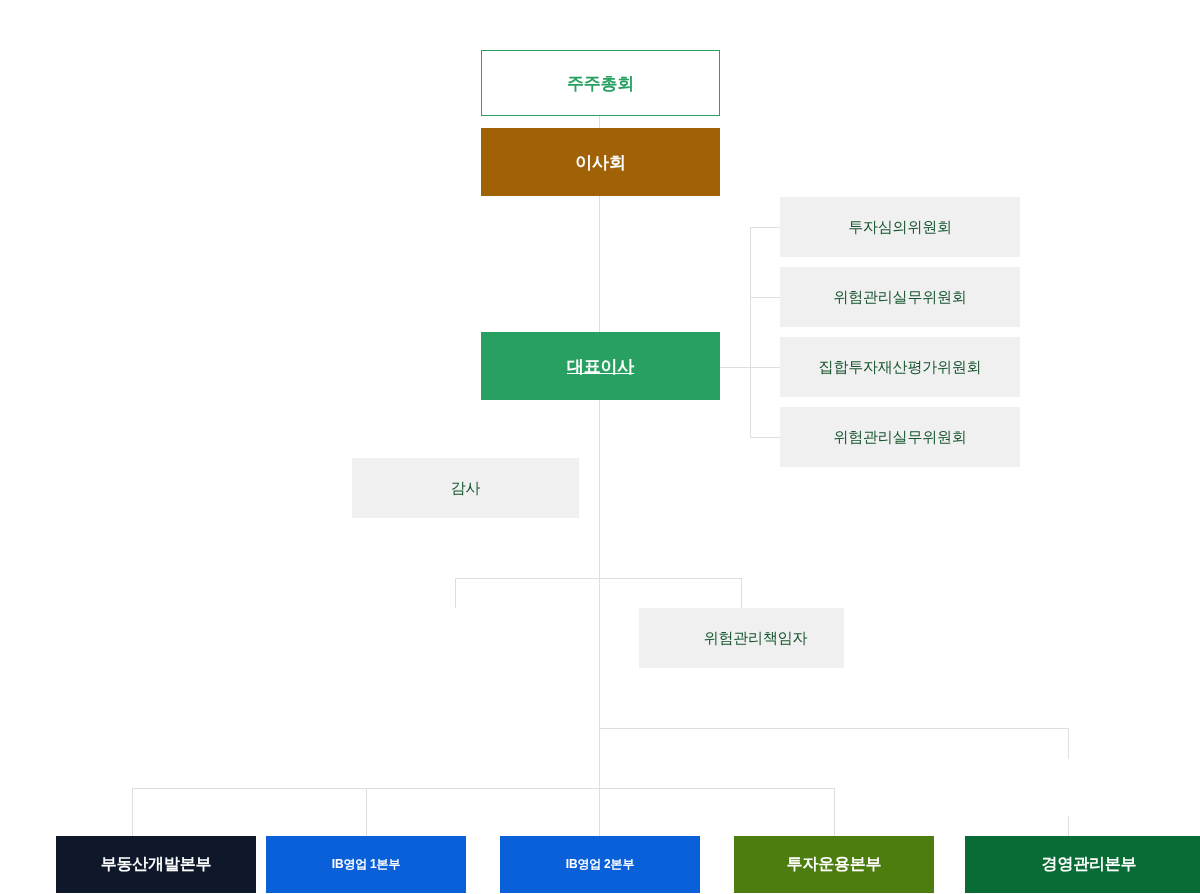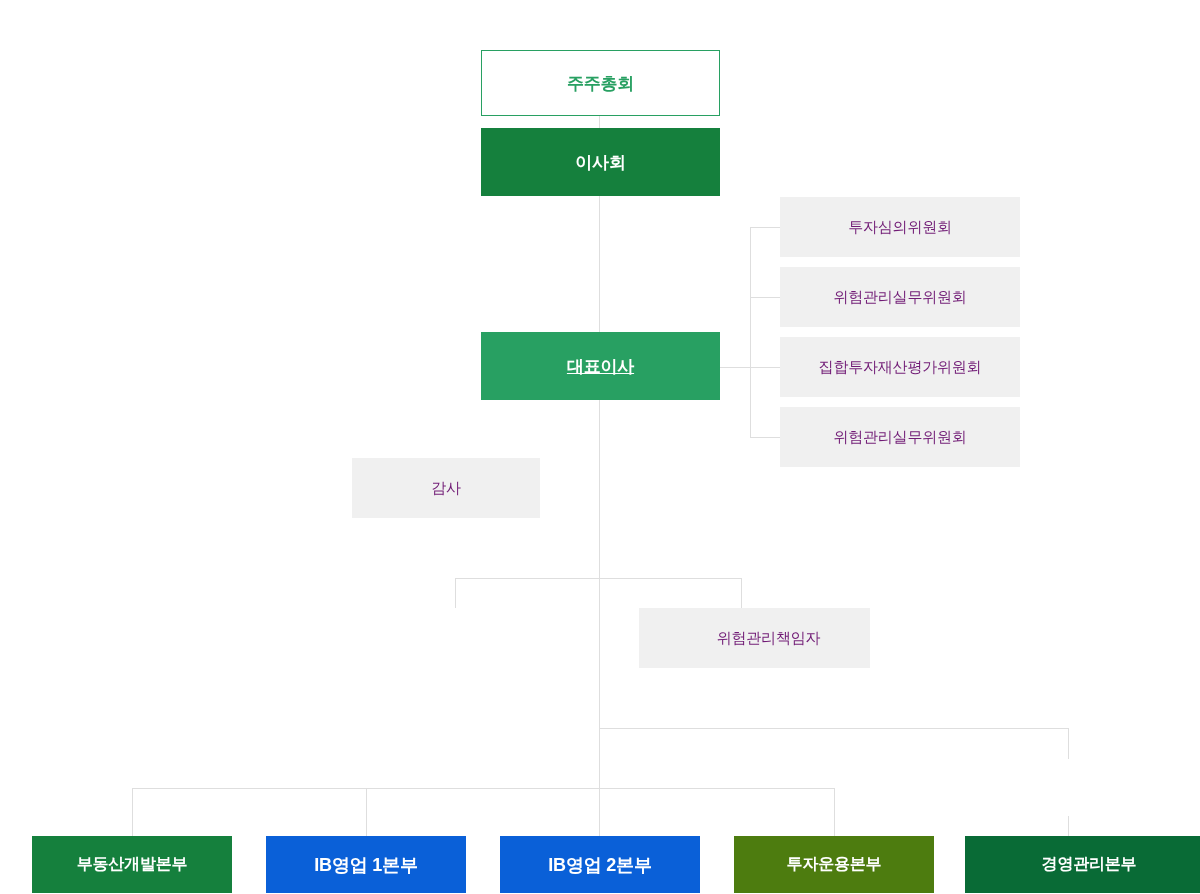"이사회" .dark { background: #15803d -> #a16207 }
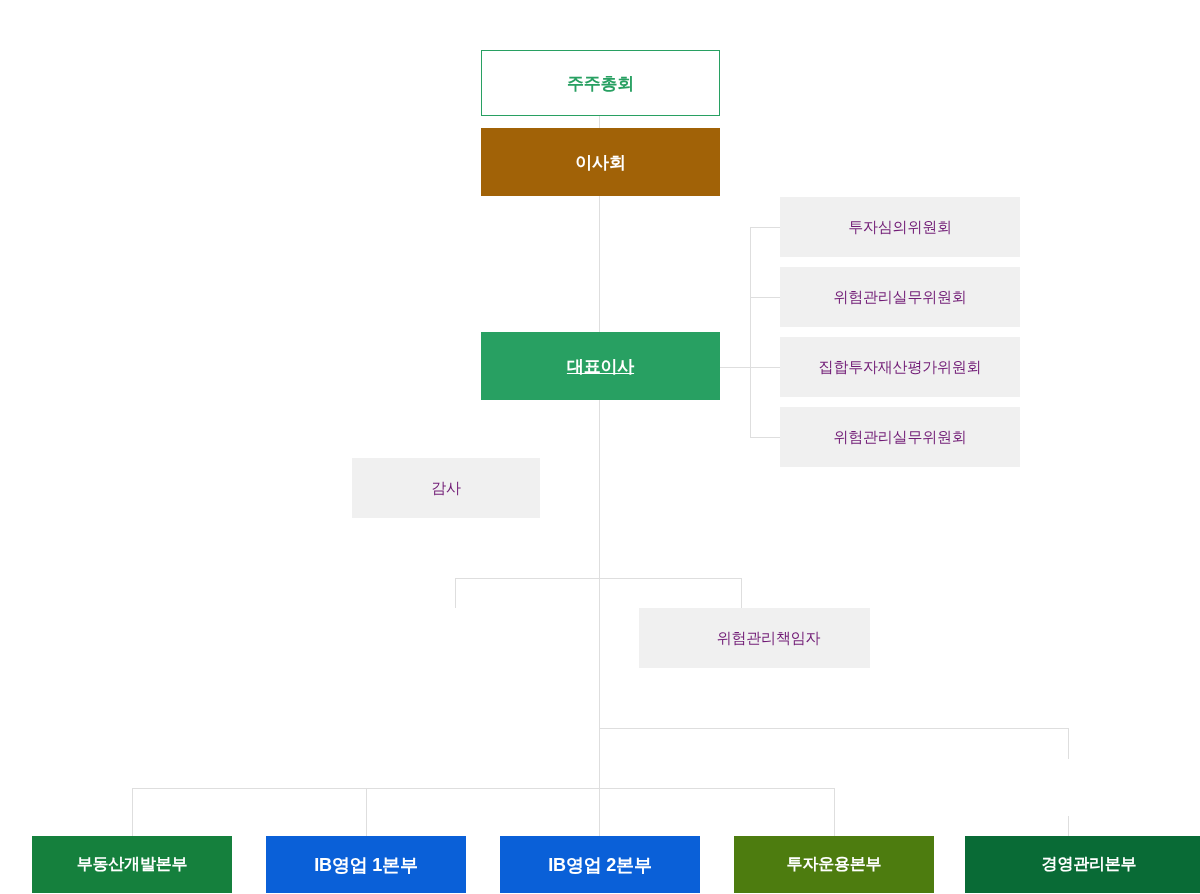"투자심의위원회" .gray { color: #701a75 -> #14532d }
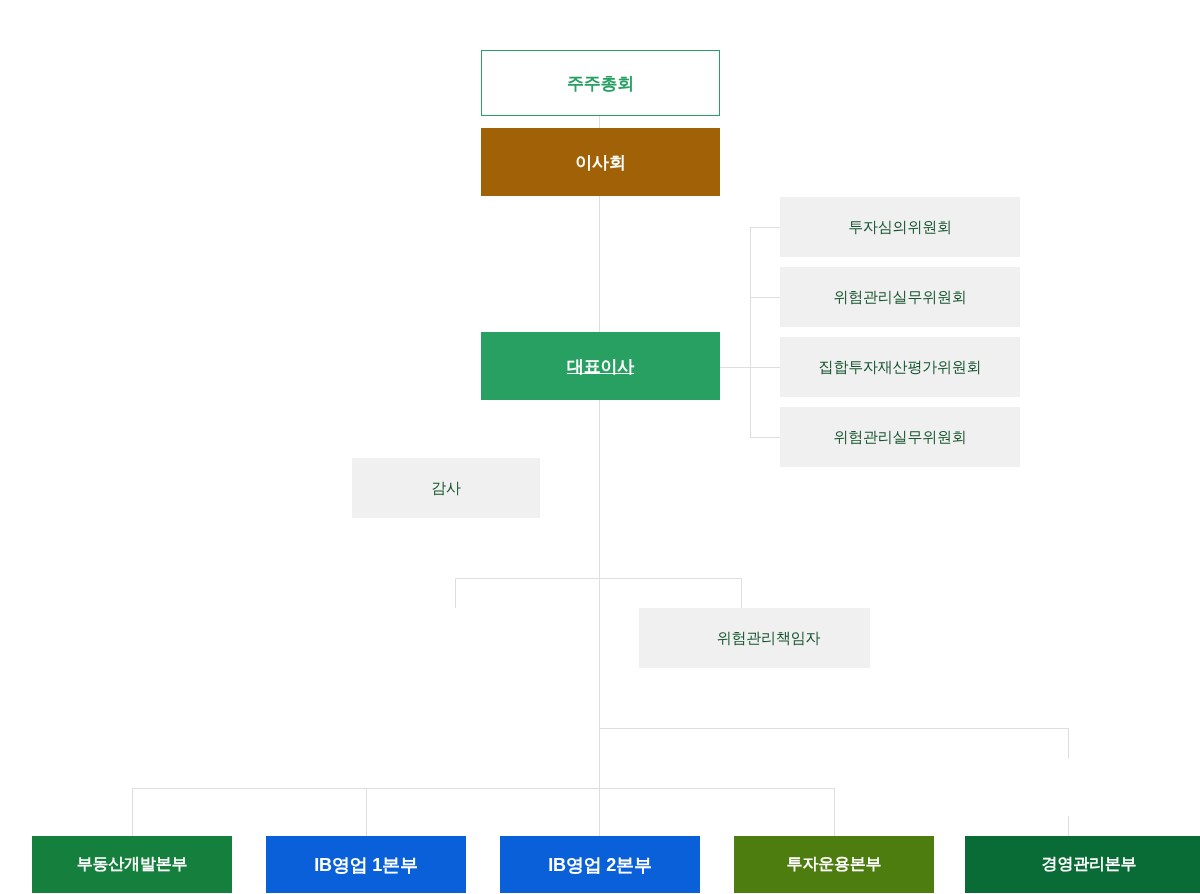"감사" div.node { width: 188px -> 227px }
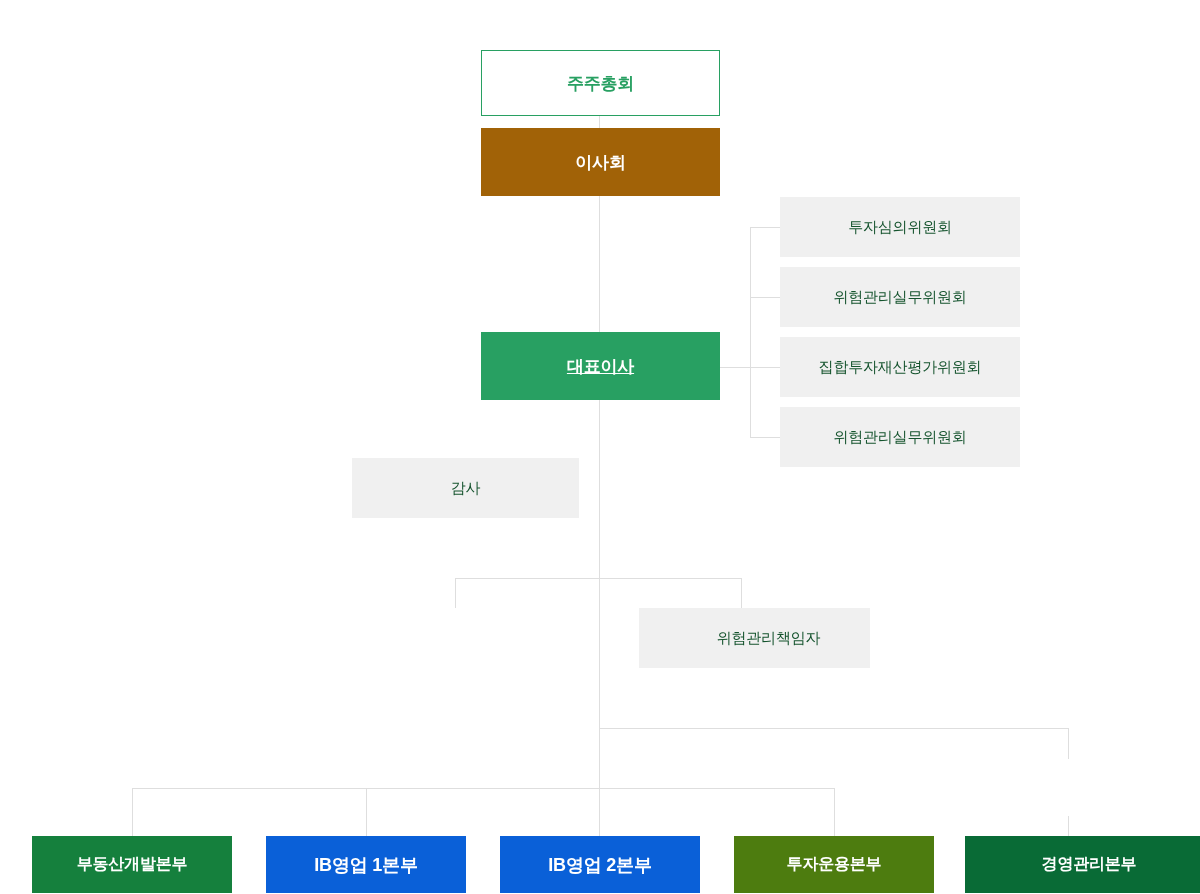"위험관리책임자" div.node { width: 231px -> 205px }
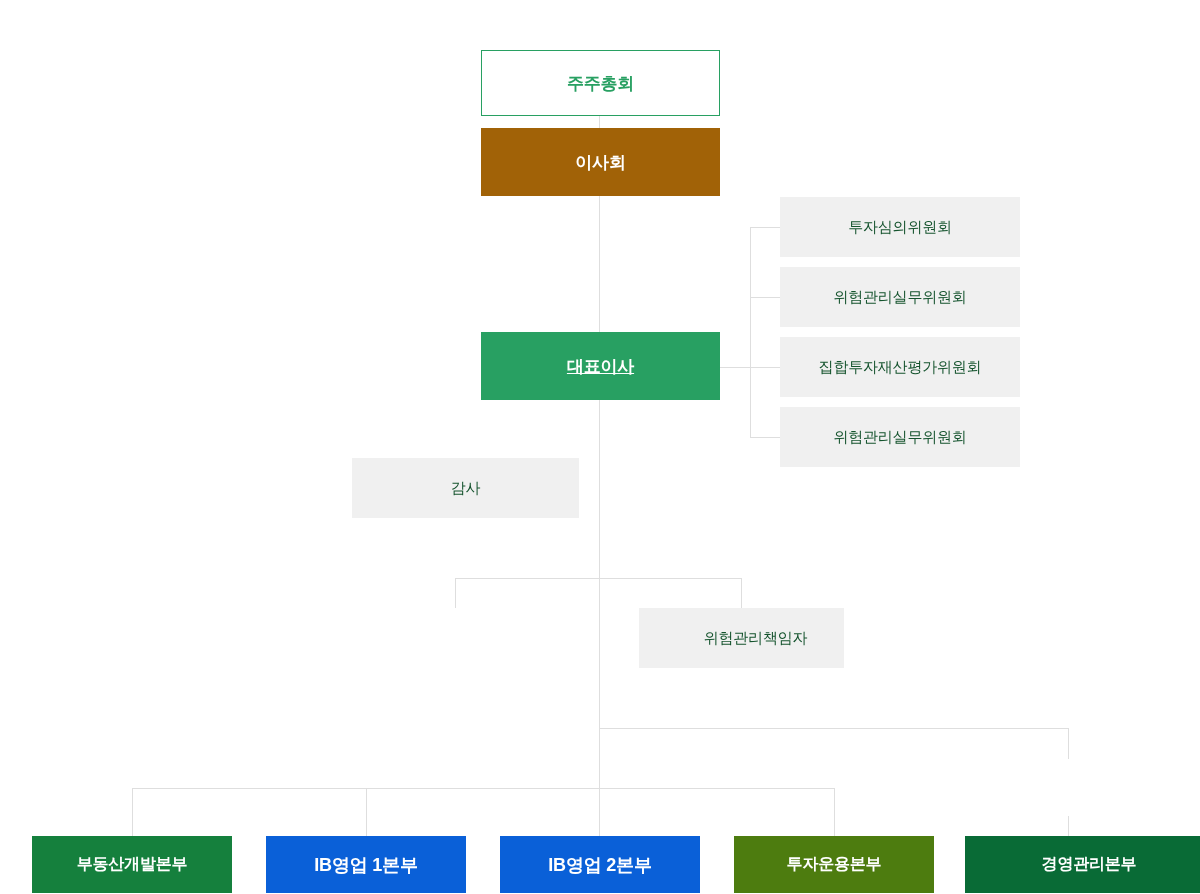"부동산개발본부" .navy { background: #15803d -> #0f172a; margin-left: none -> 24px }
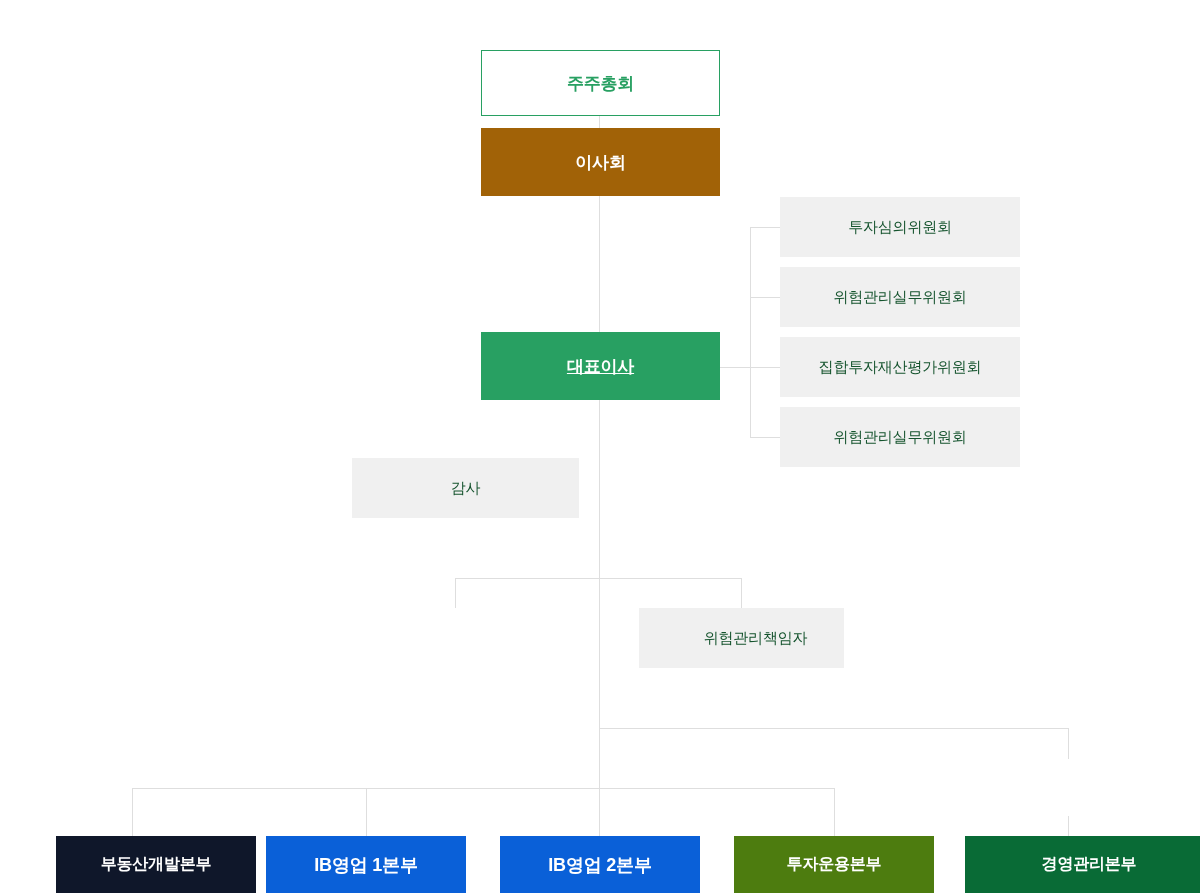"IB영업 1본부" .blue { font-size: 18px -> 12px }
